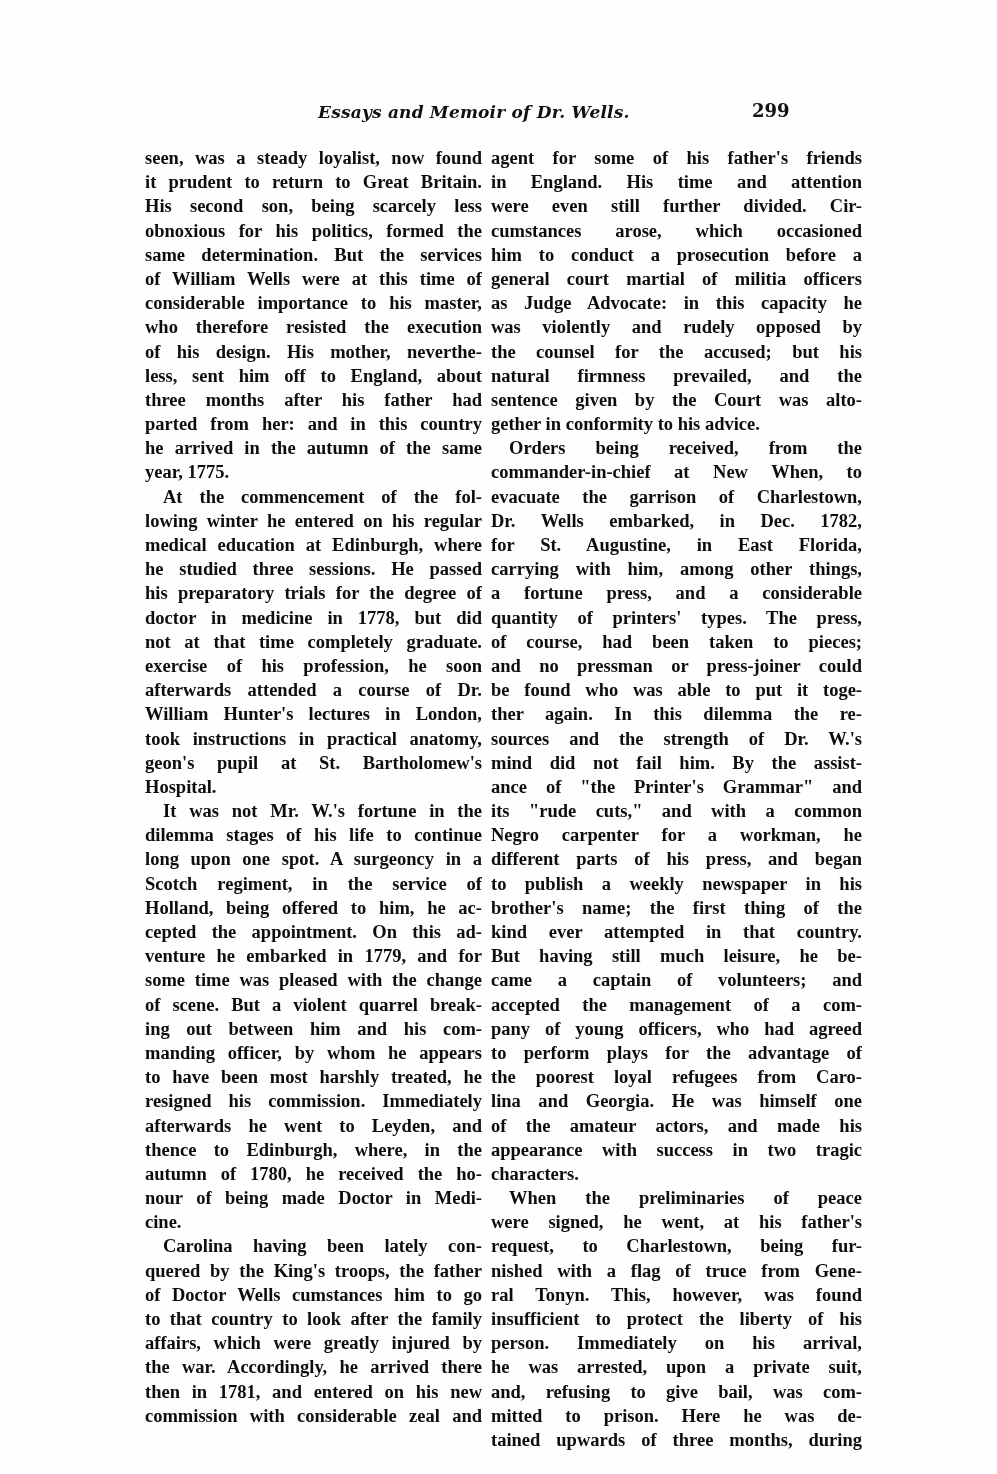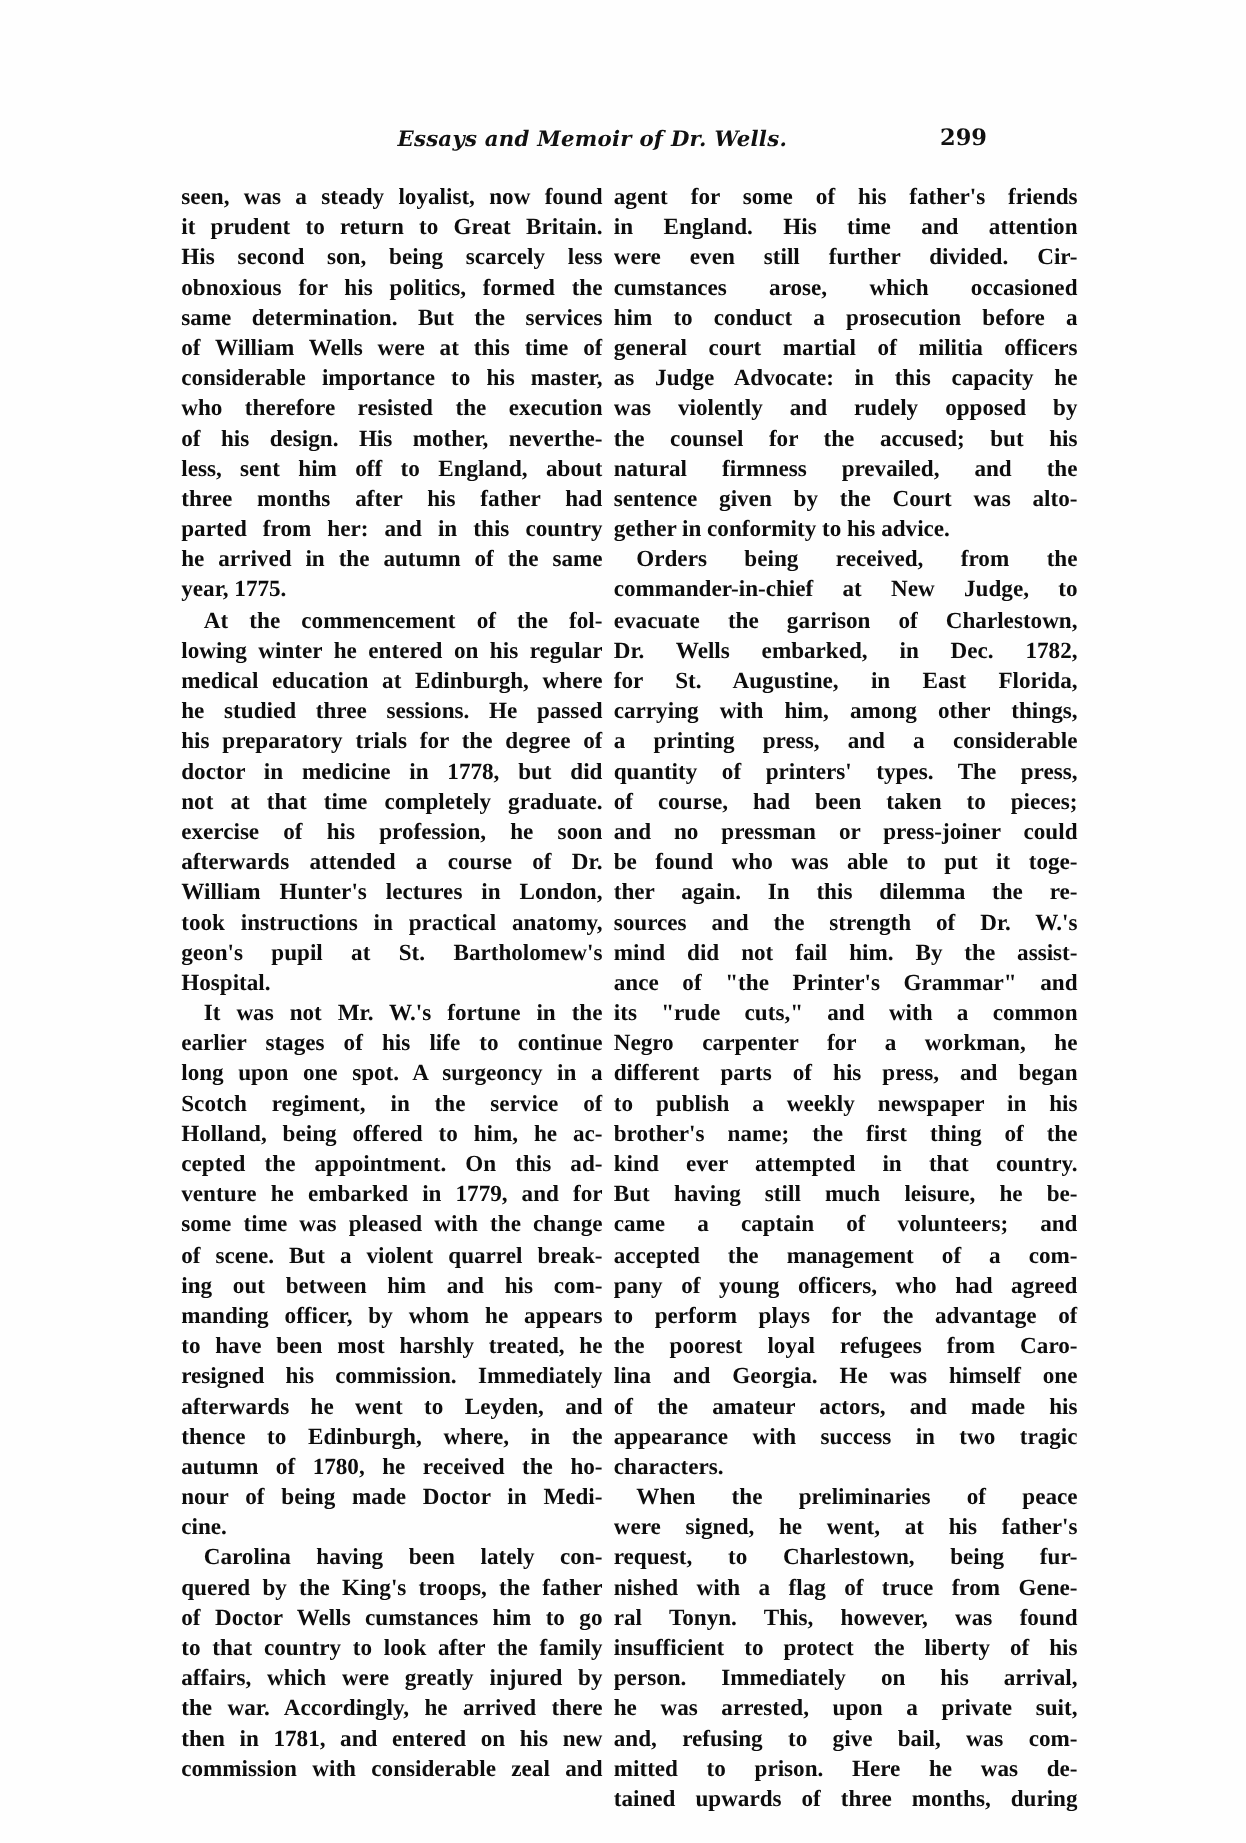"commander-in-chief at New Judge, to" span.line { text: Judge -> When }
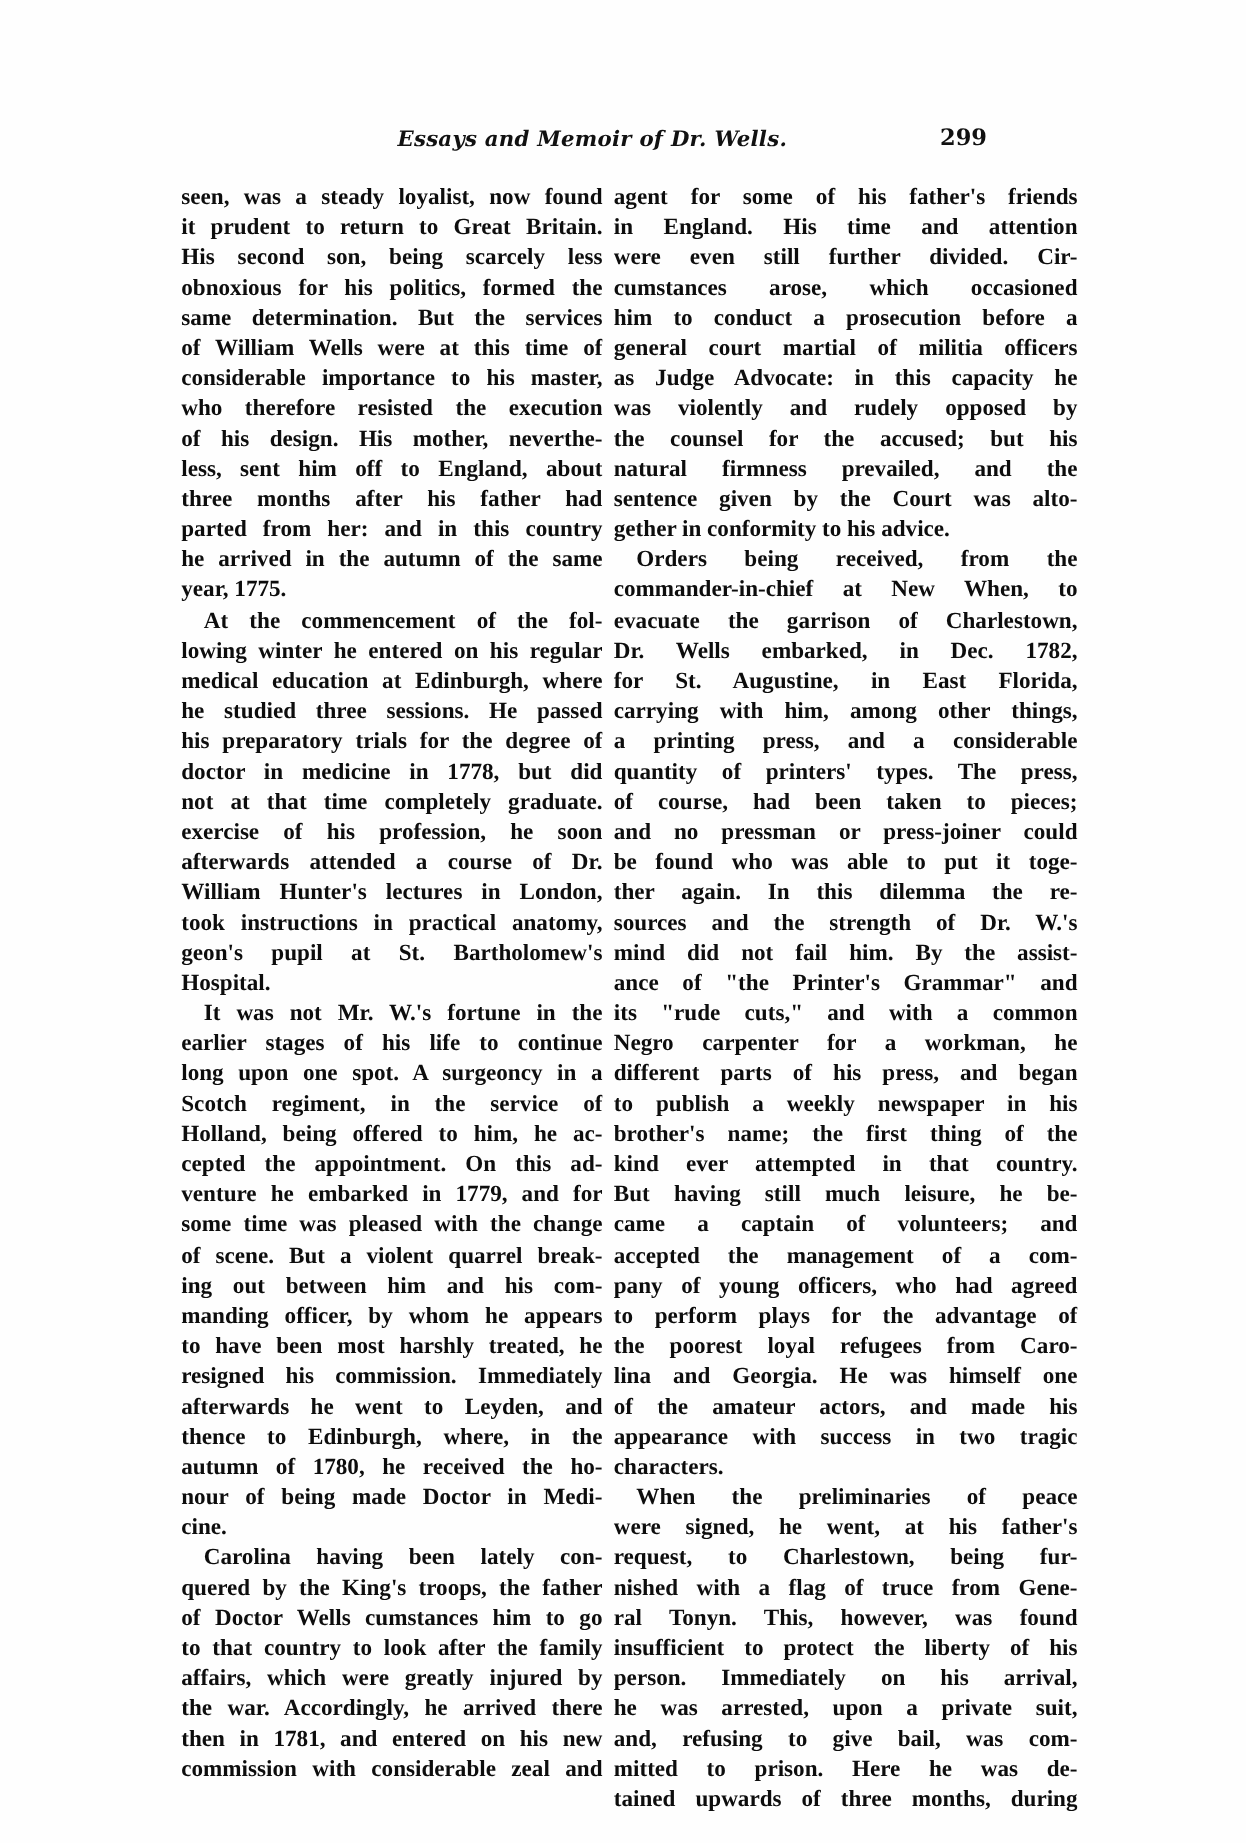"a printing press, and a" span.line { text: printing -> fortune }
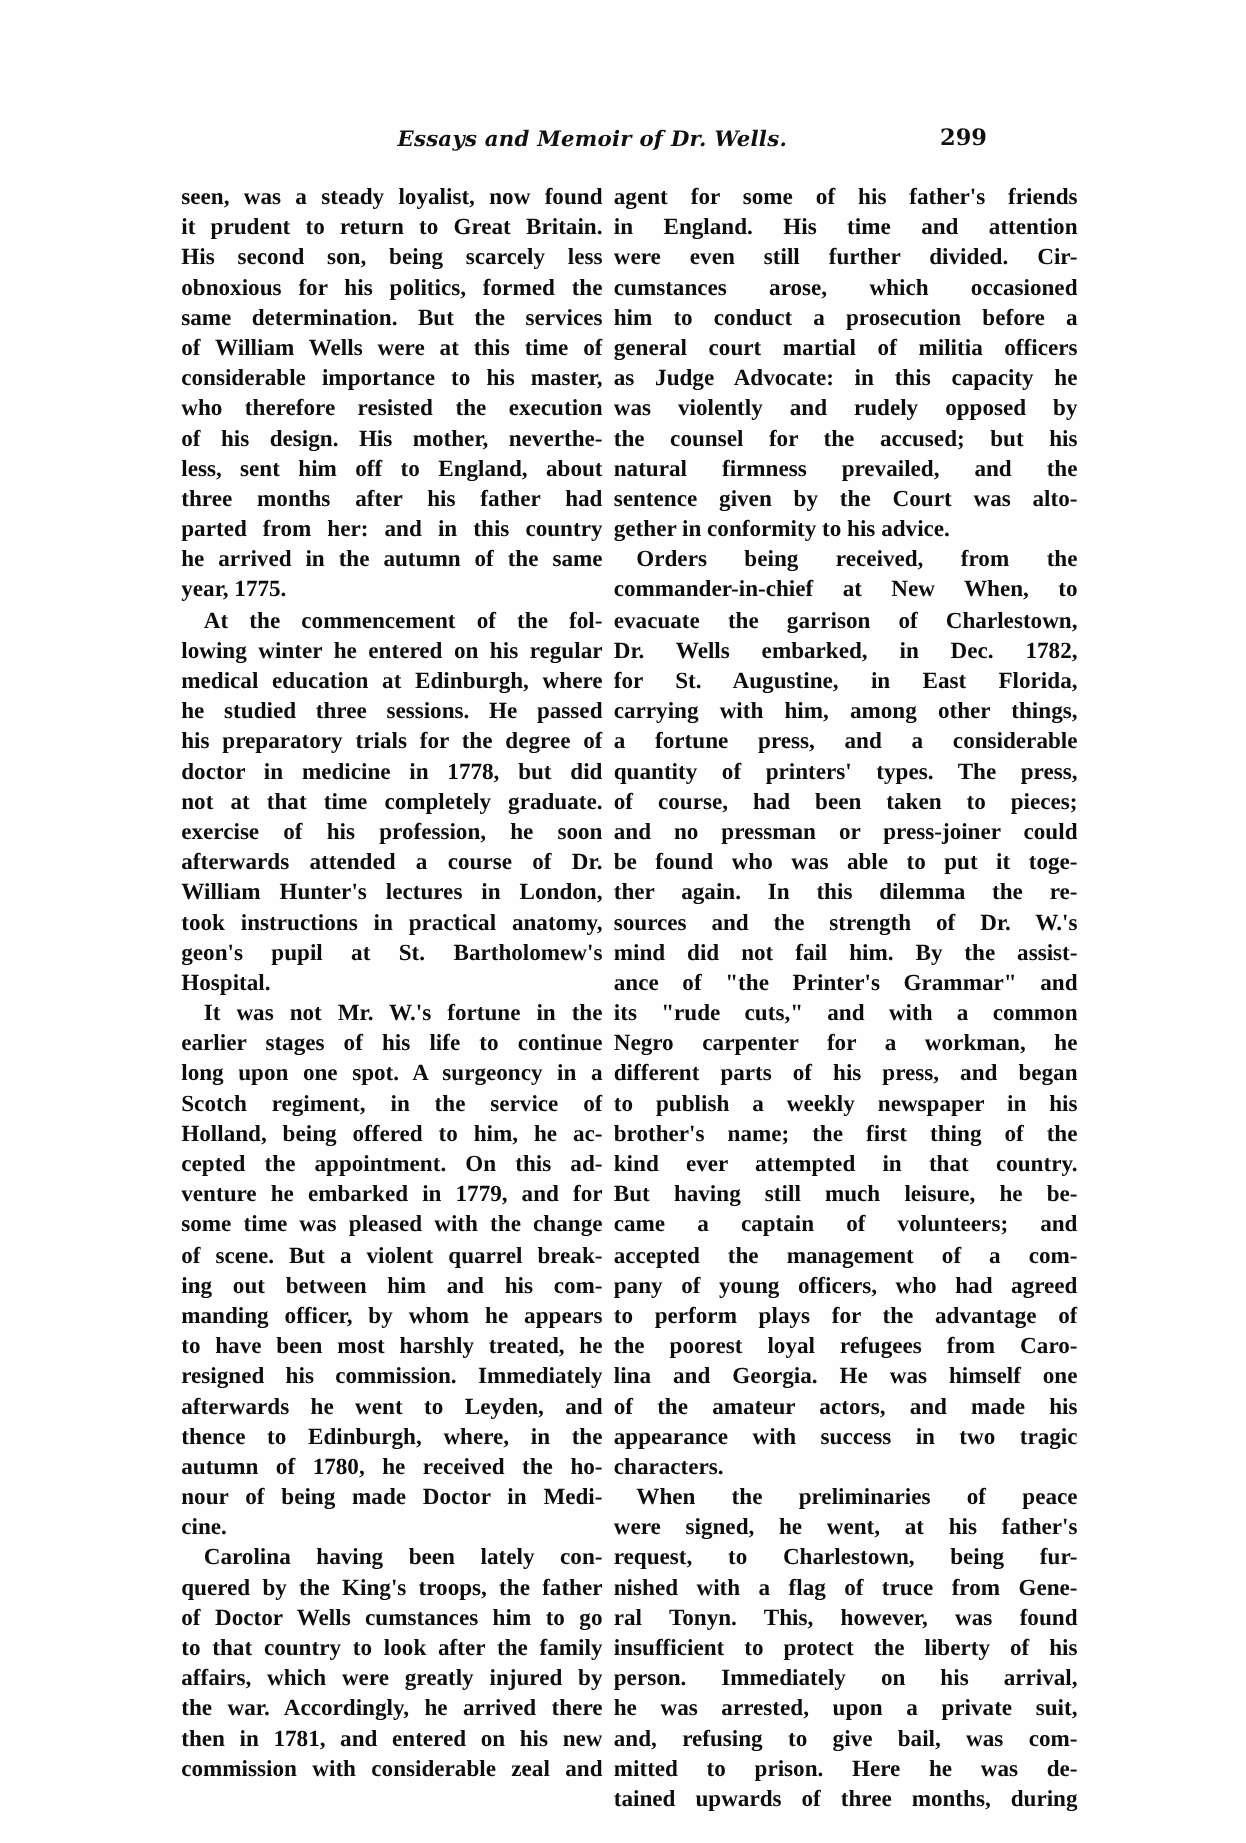"earlier stages of his life" span.line { text: earlier -> dilemma }
